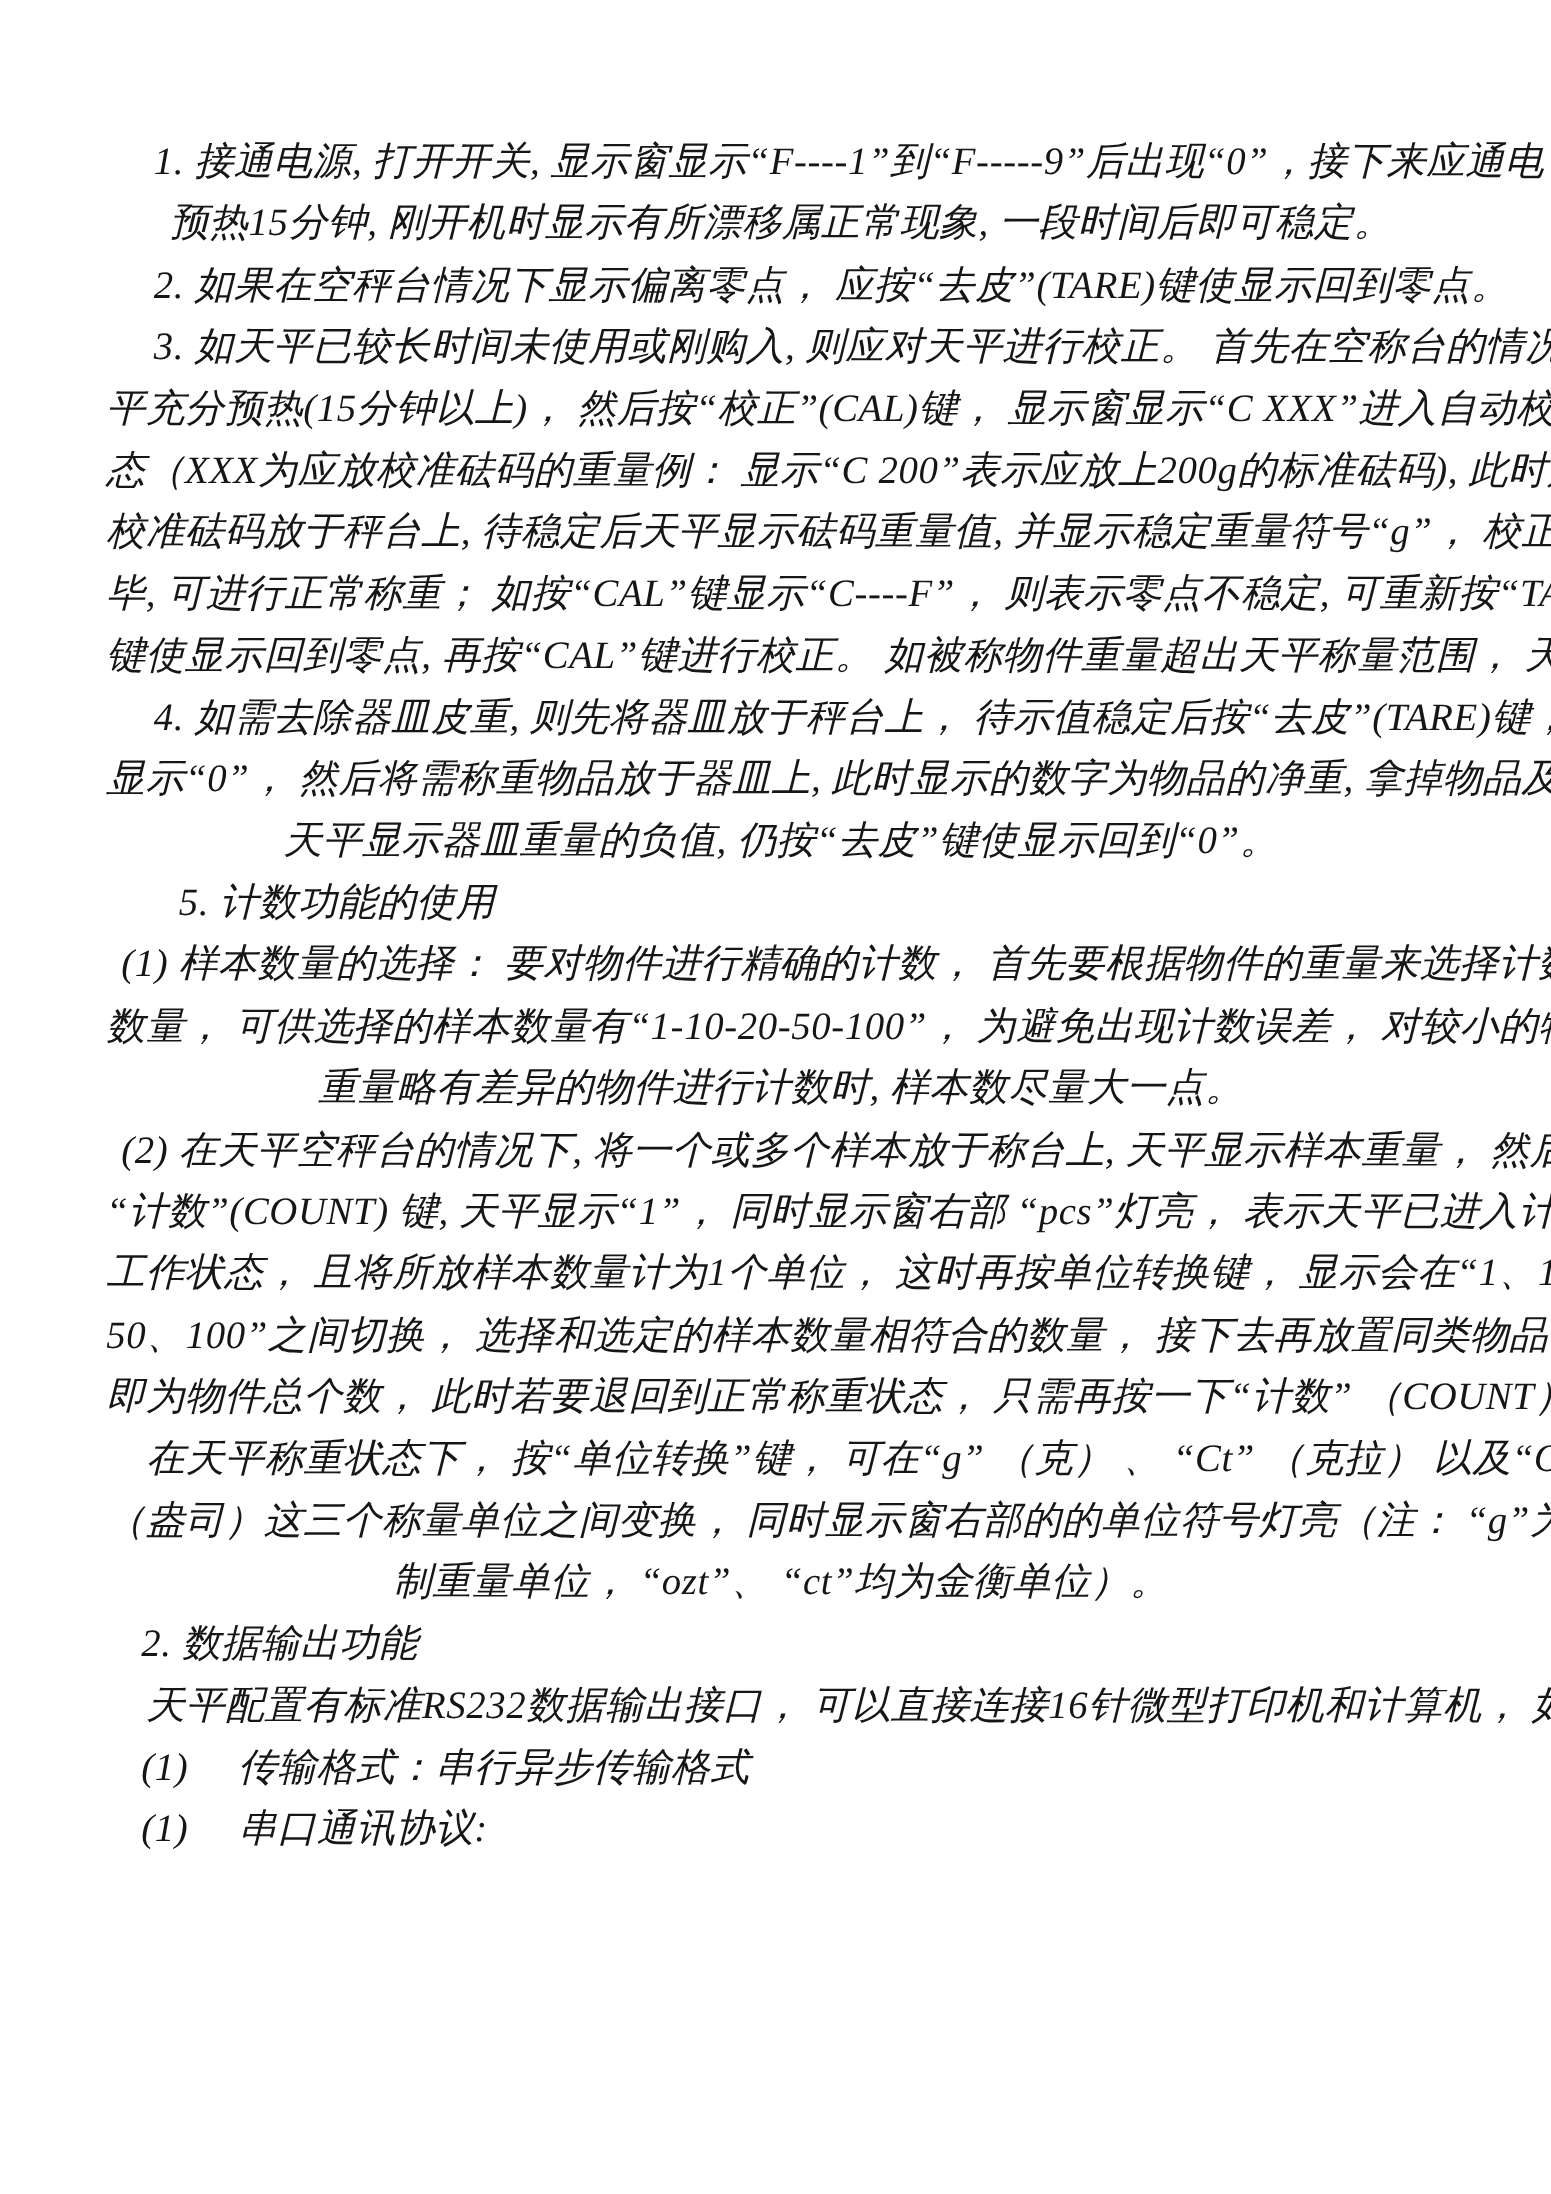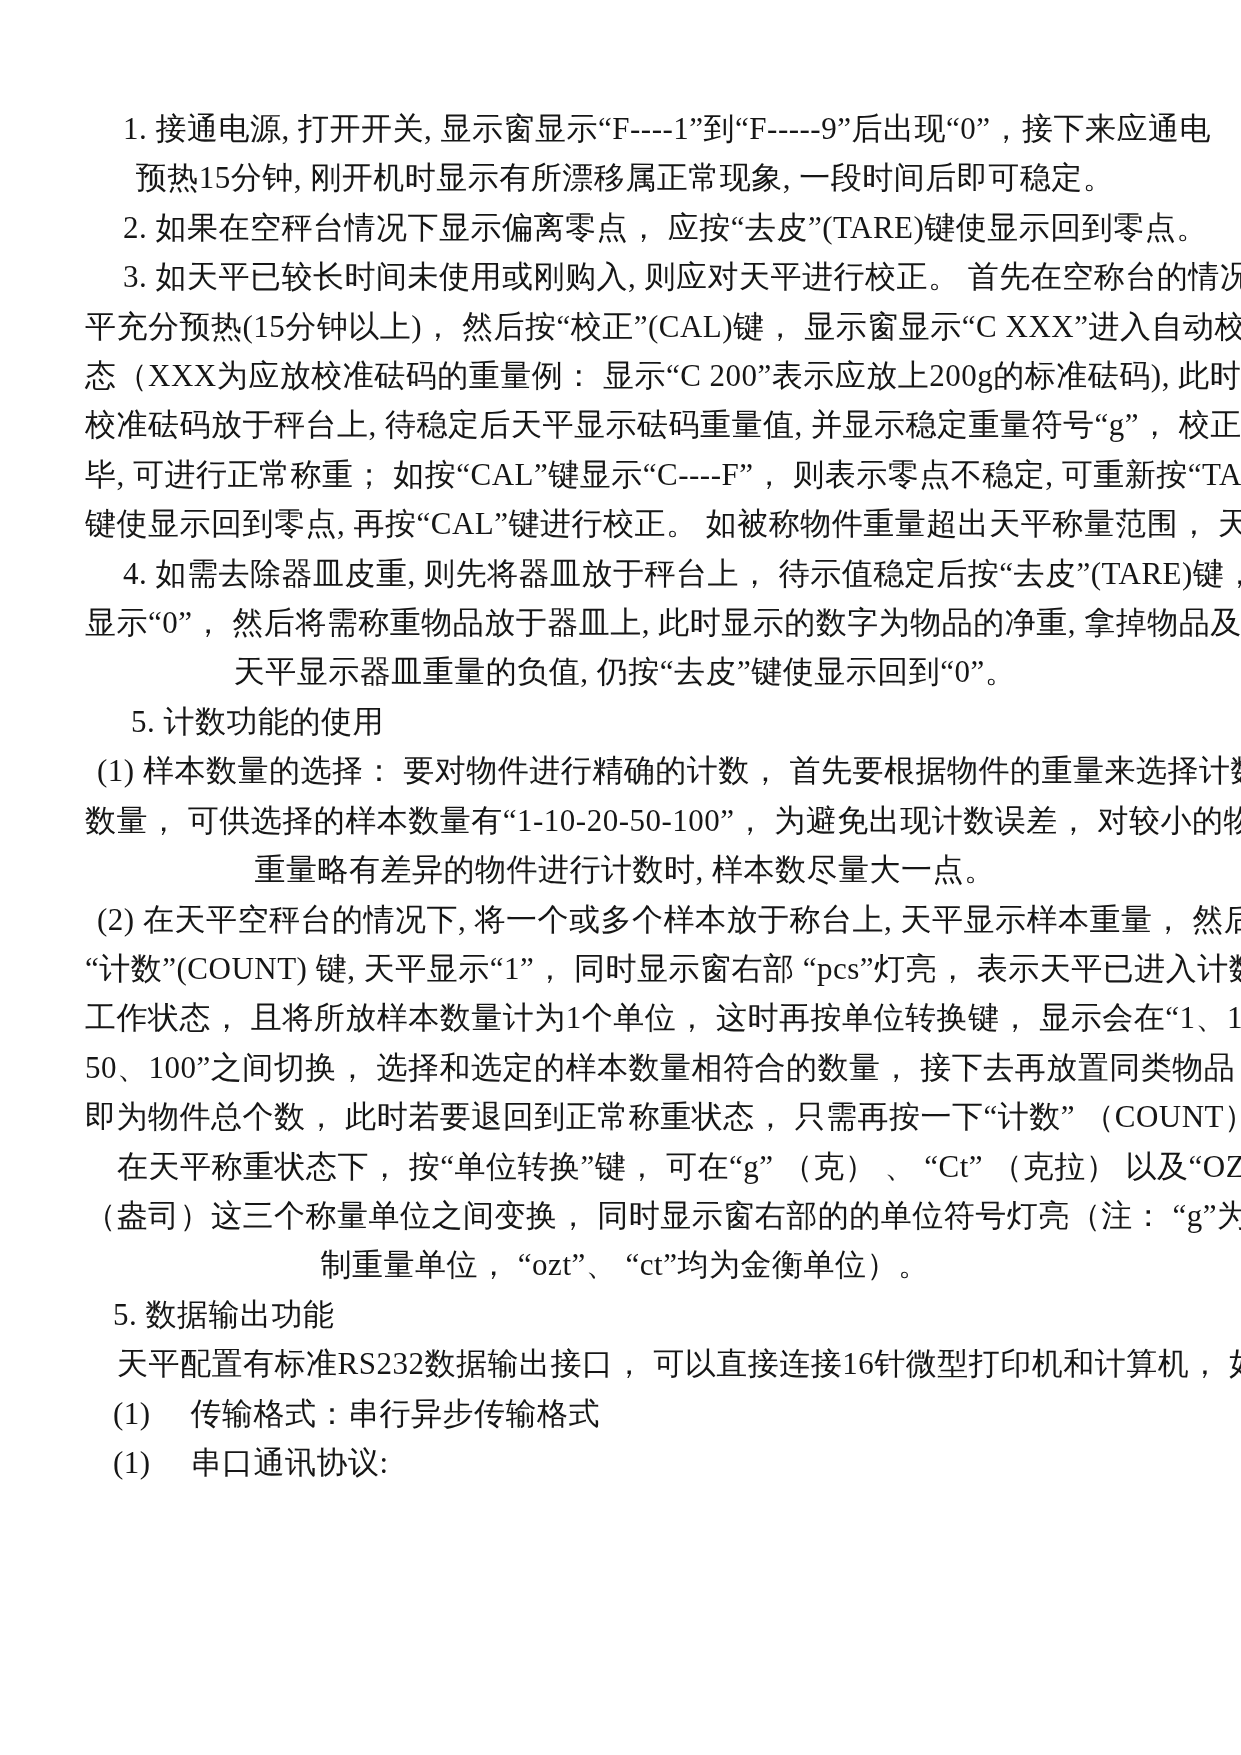"1. 接通电源, 打开开关," .line { font-style: none -> italic }
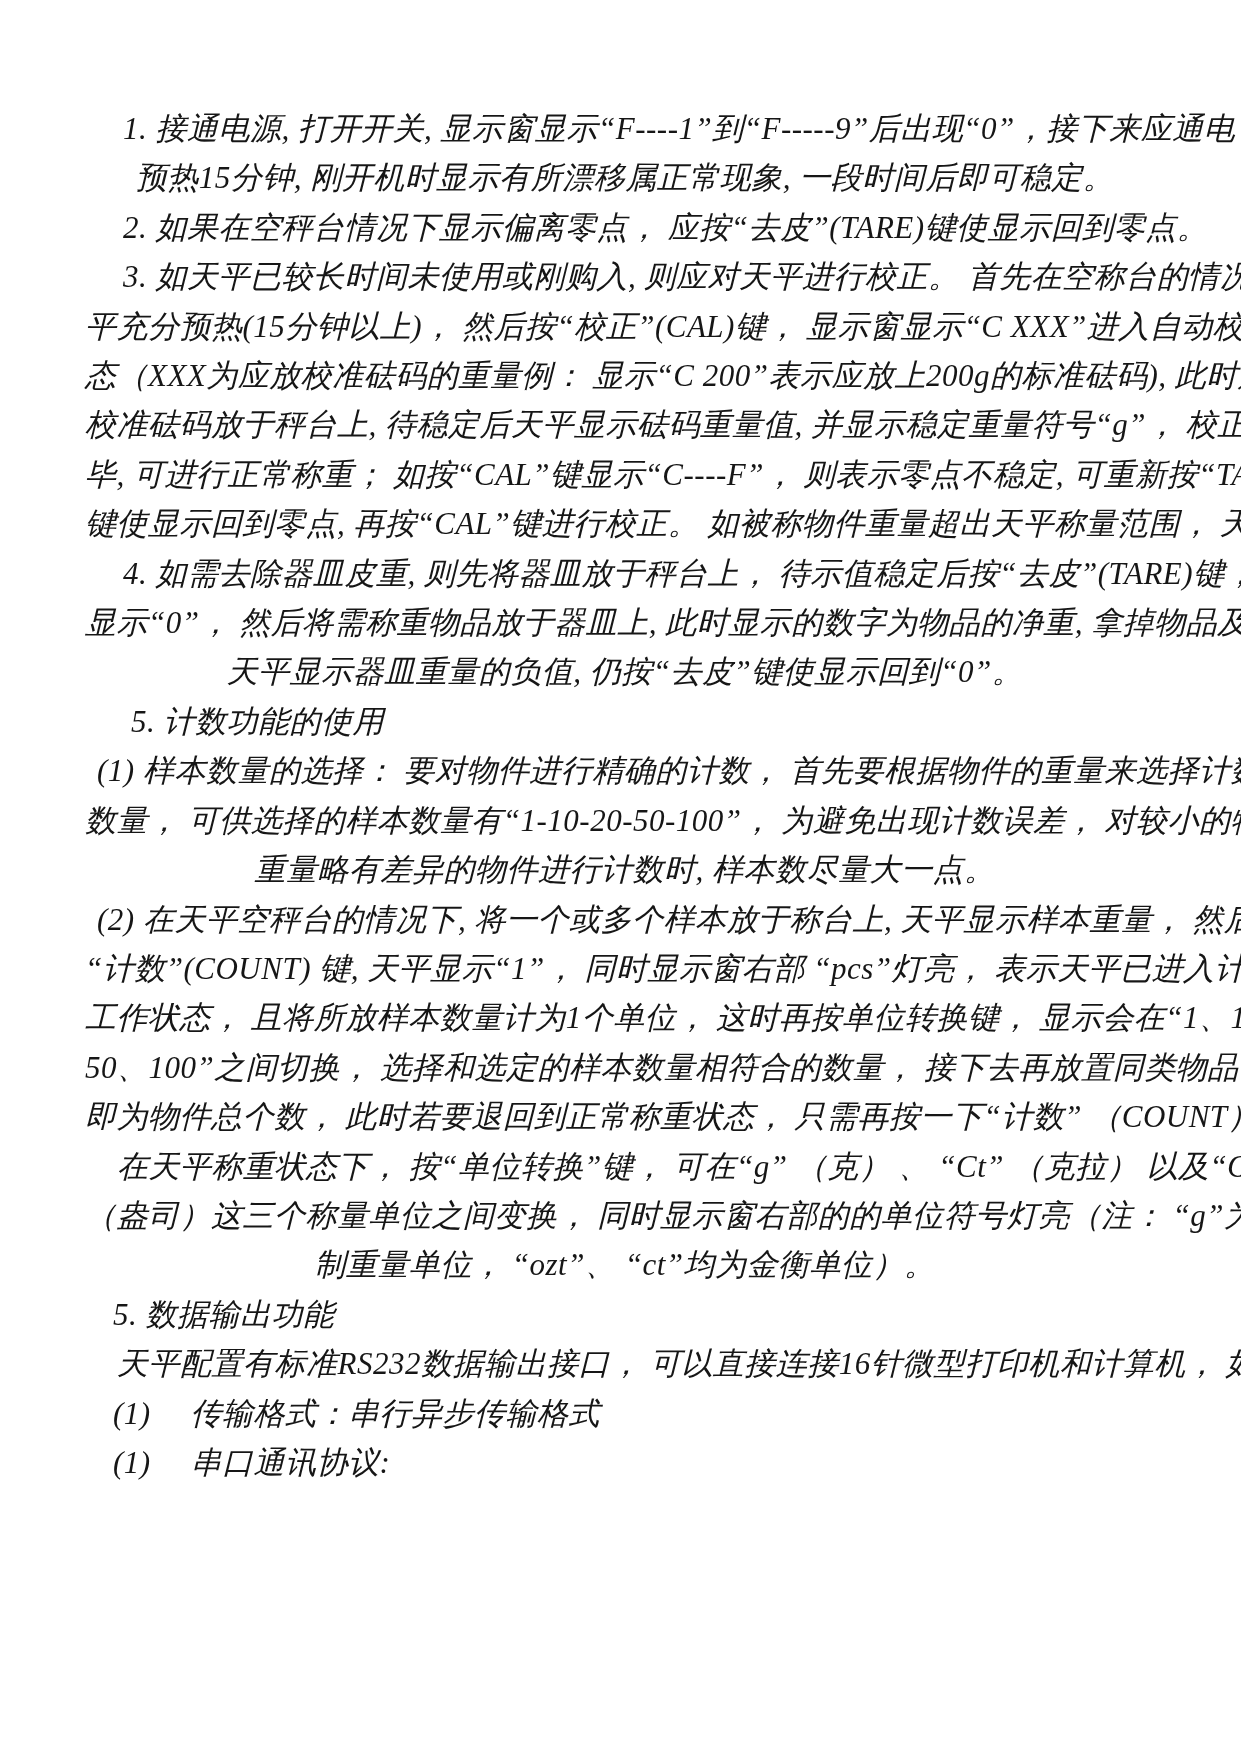"5. 计数功能的使用" .in4 { margin-left: 46px -> 58px }
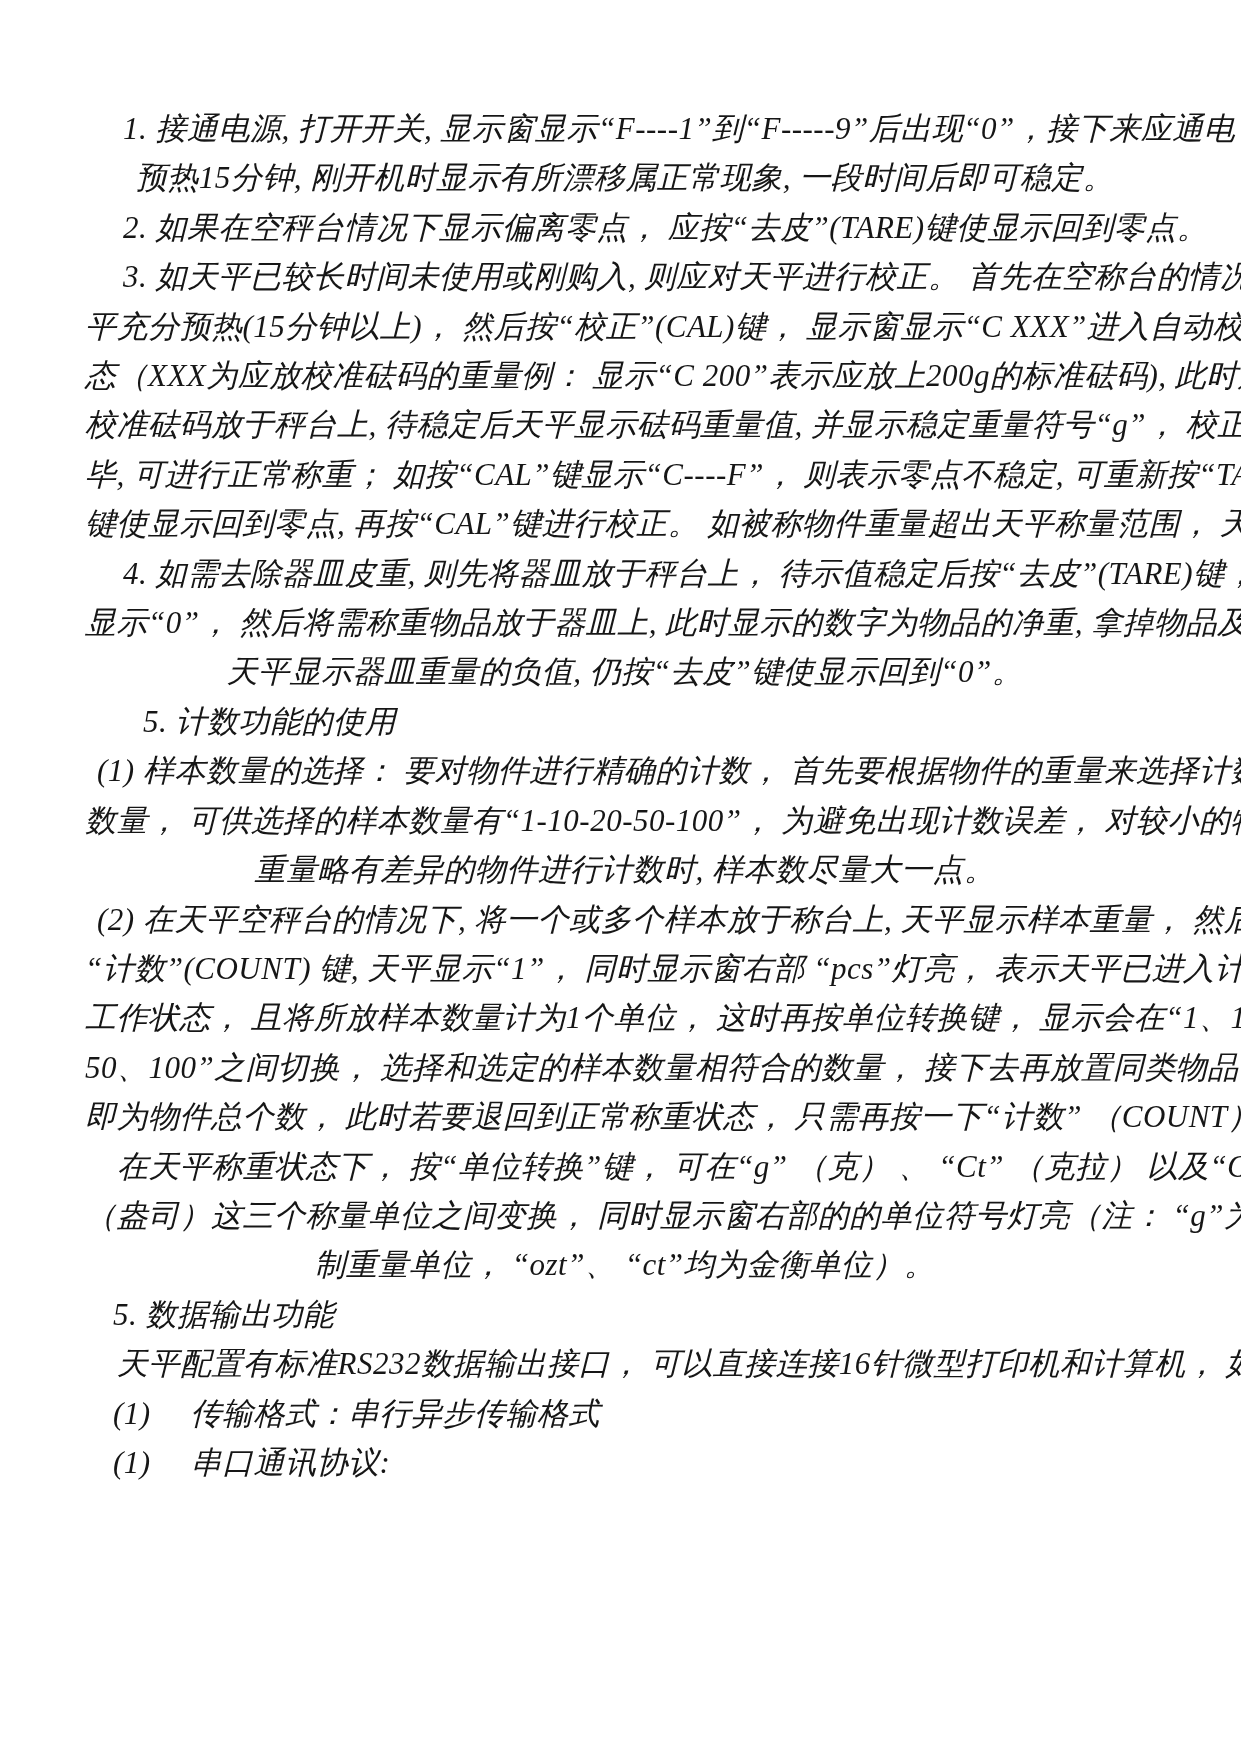"5. 数据输出功能" div.line { text: 5 -> 2 }
